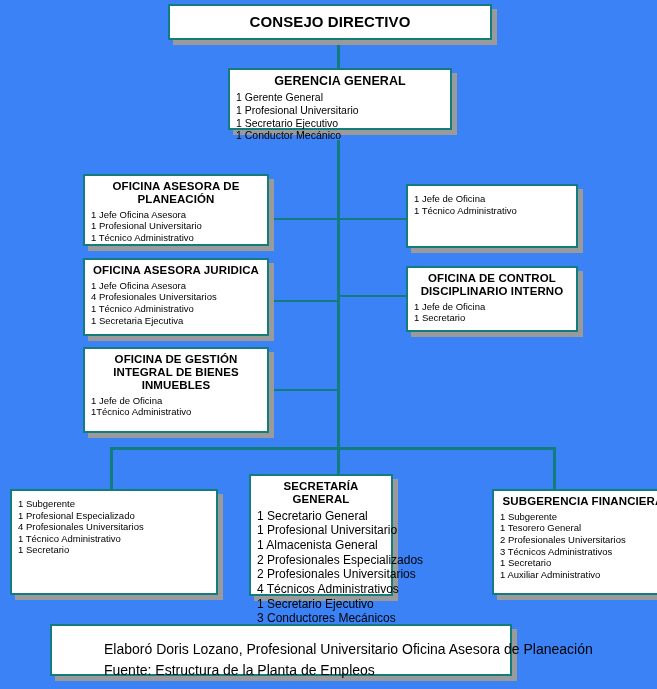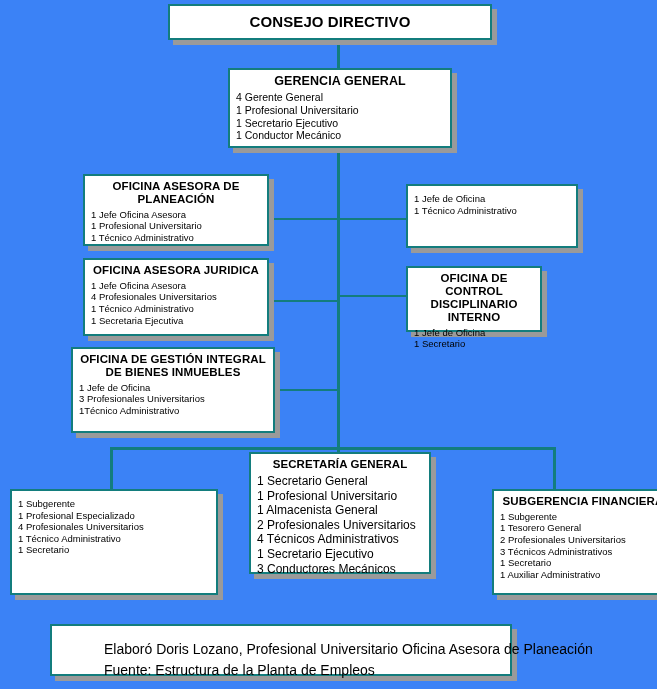"GERENCIA GENERAL" #box-gerencia { height: 80px -> 62px }
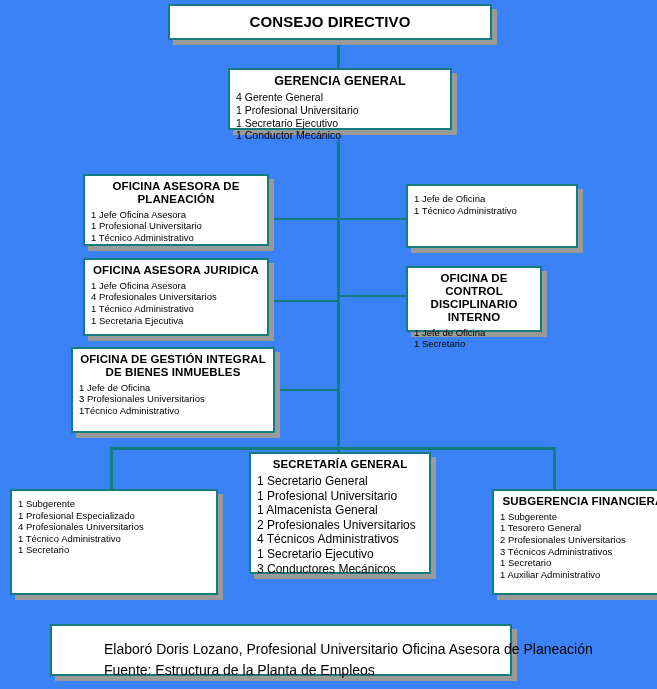"4 Gerente General" div { text: 4 -> 1 }
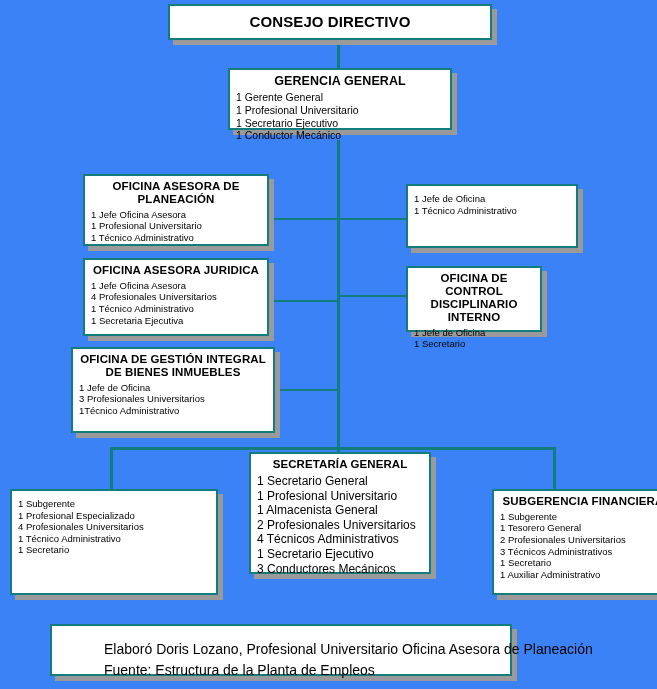"OFICINA DE CONTROL DISCIPLINARIO INTERNO" #box-disciplinario { width: 136px -> 172px }
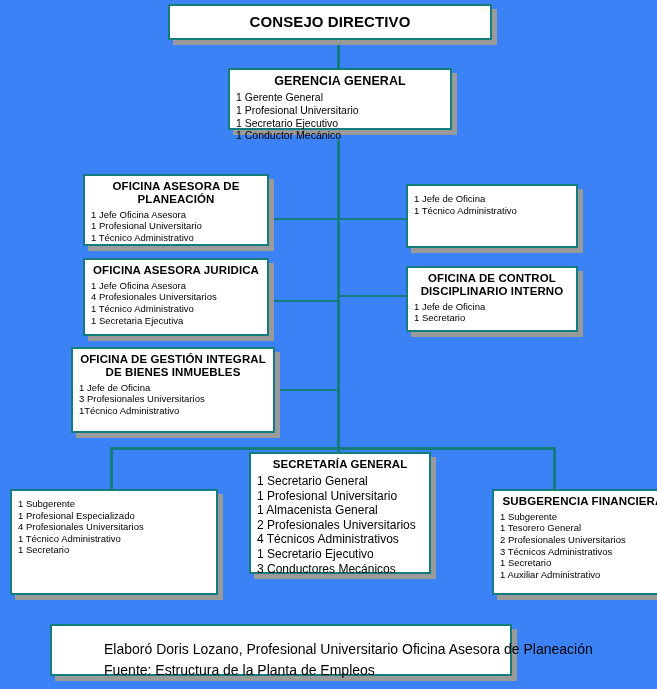"OFICINA DE GESTIÓN INTEGRAL DE" #box-bienes { left: 71px -> 83px; width: 204px -> 186px }
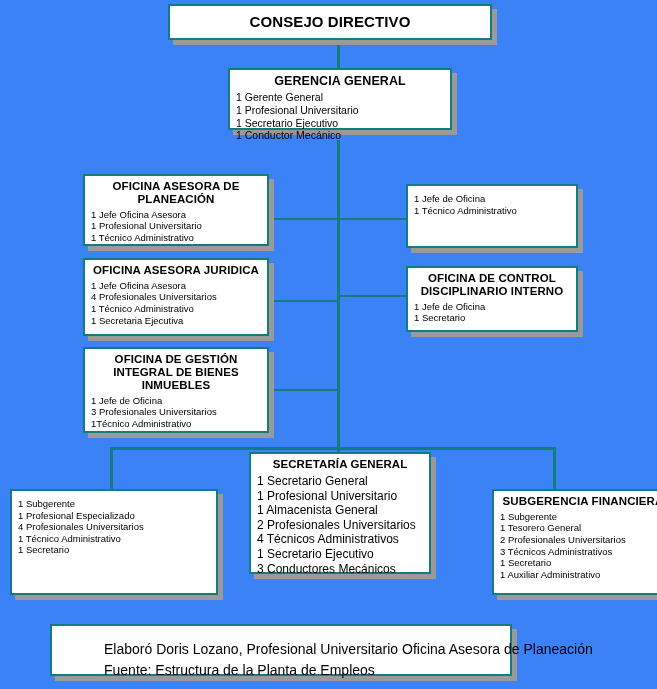"3 Profesionales Universitarios" div { html: <div>3 Profesionales Universitarios</div> -> none }
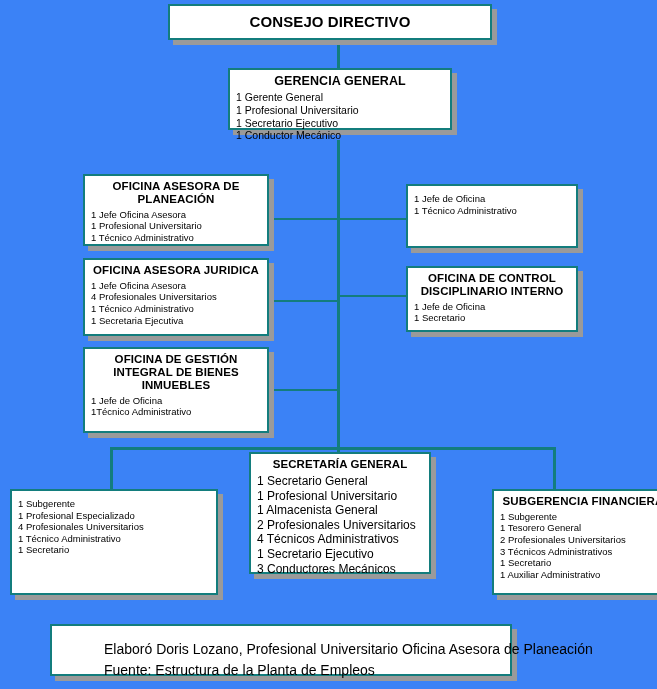"SECRETARÍA GENERAL" #box-secretaria { top: 452px -> 474px; width: 182px -> 144px }
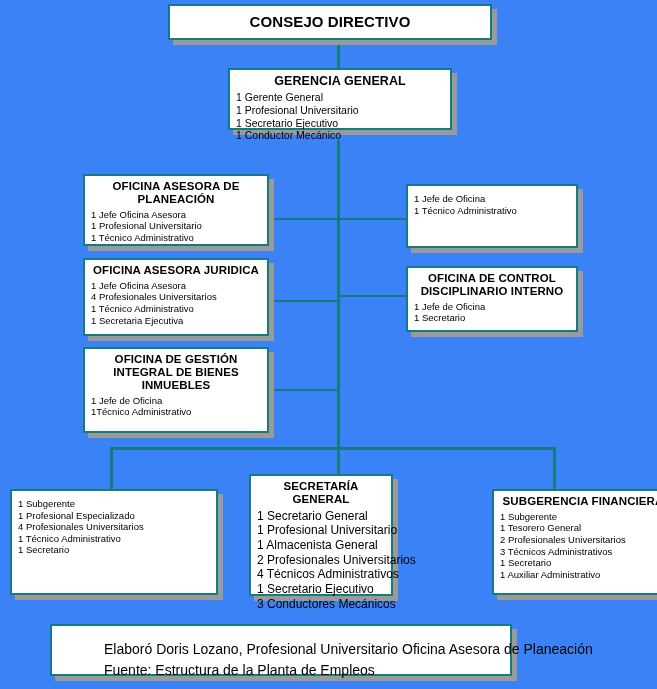"2 Profesionales Especializados" div { html: none -> <div>2 Profesionales Especializados</div> }
